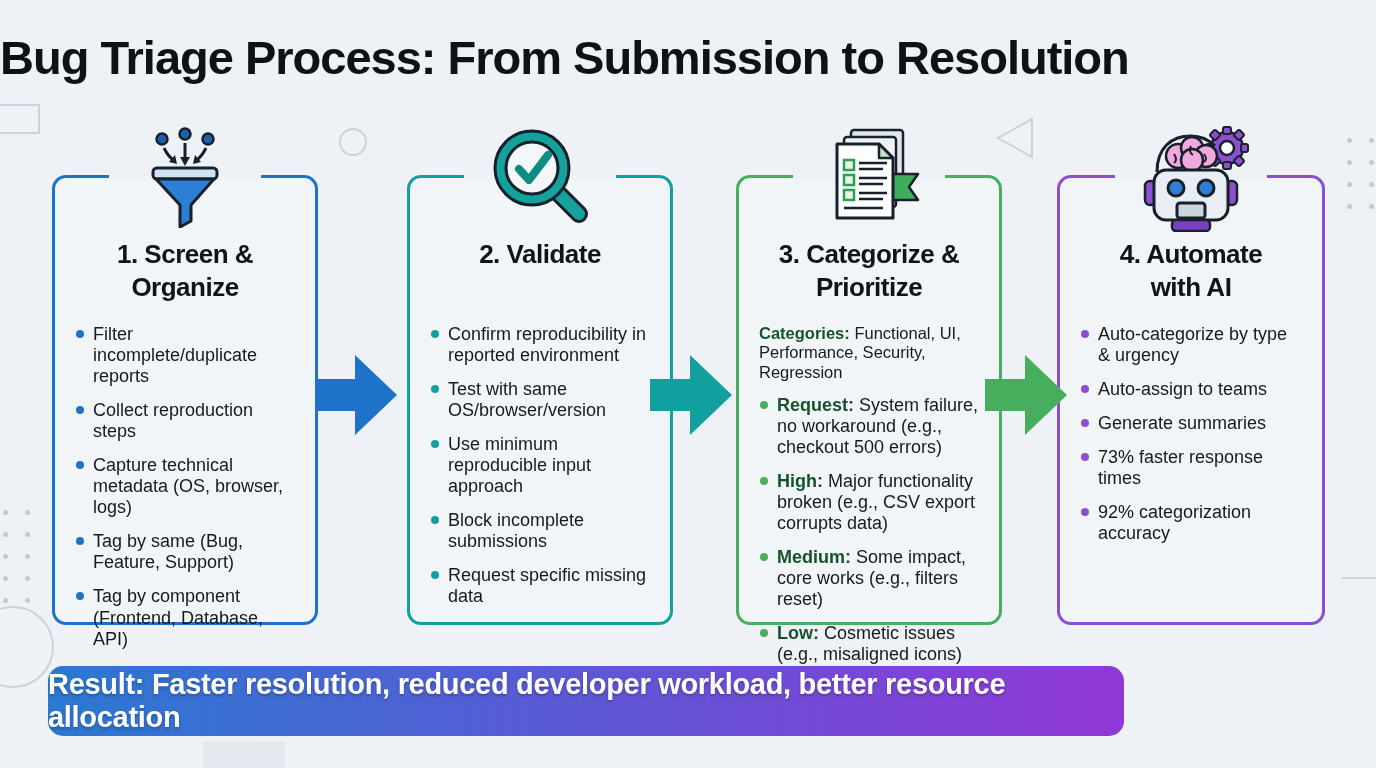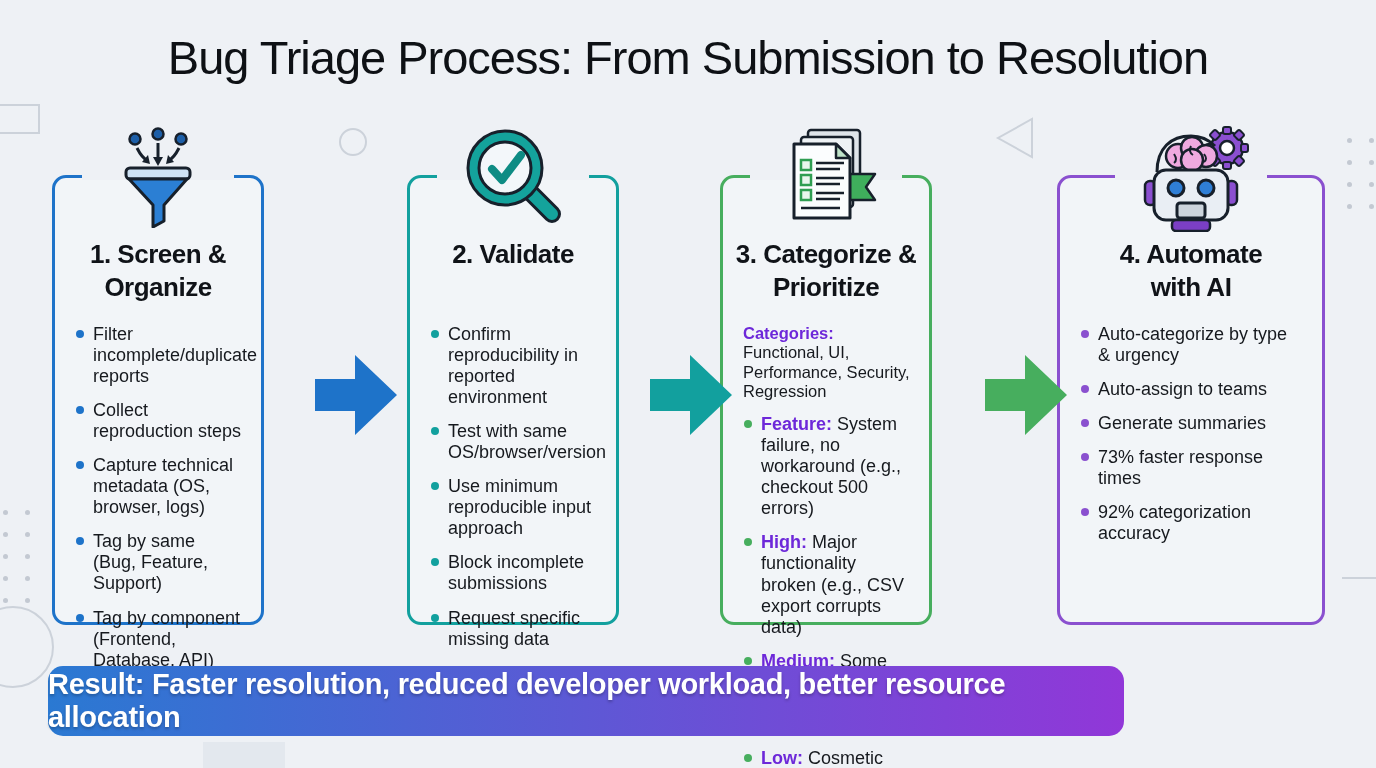"Bug Triage Process: From Submission" .main-title { font-weight: 400 -> 700; text-align: center -> left }
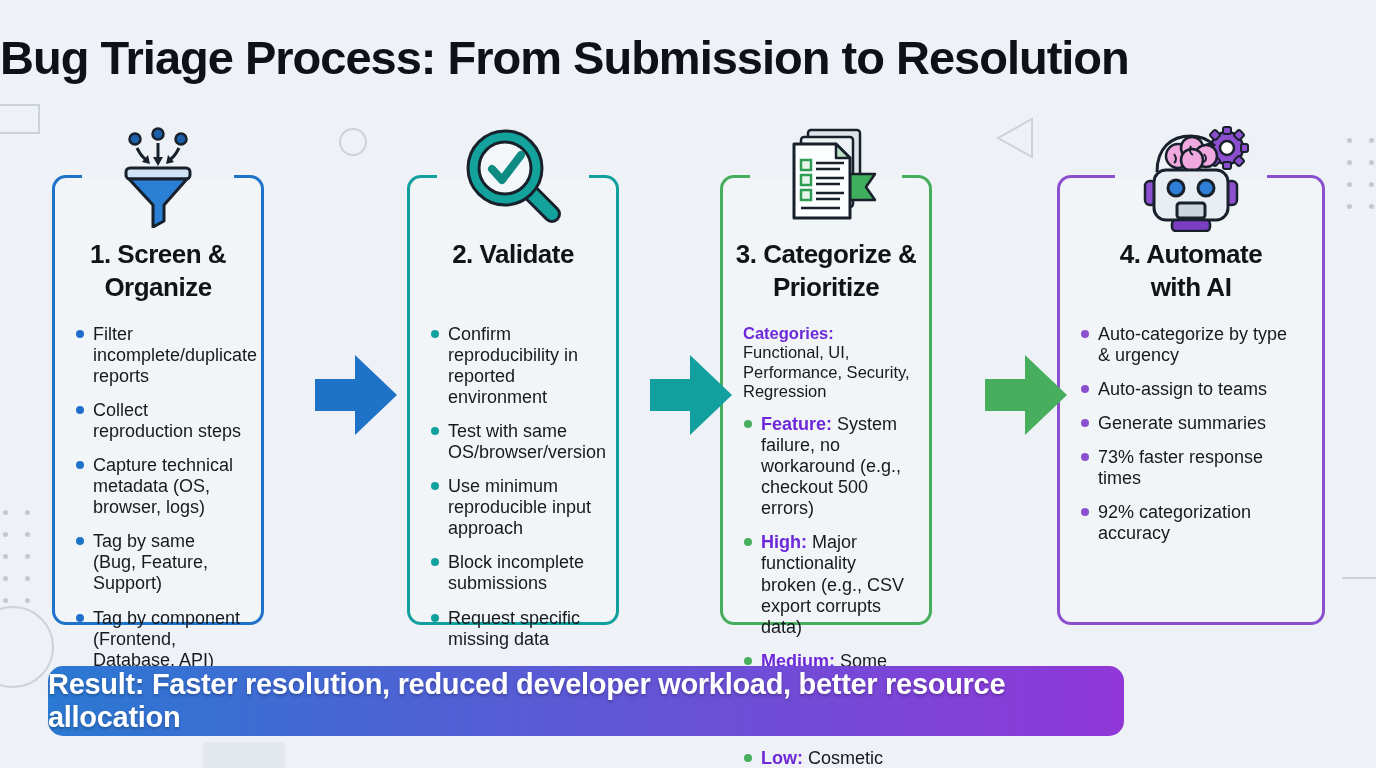"1. Screen & Organize" .card { width: 212px -> 266px }
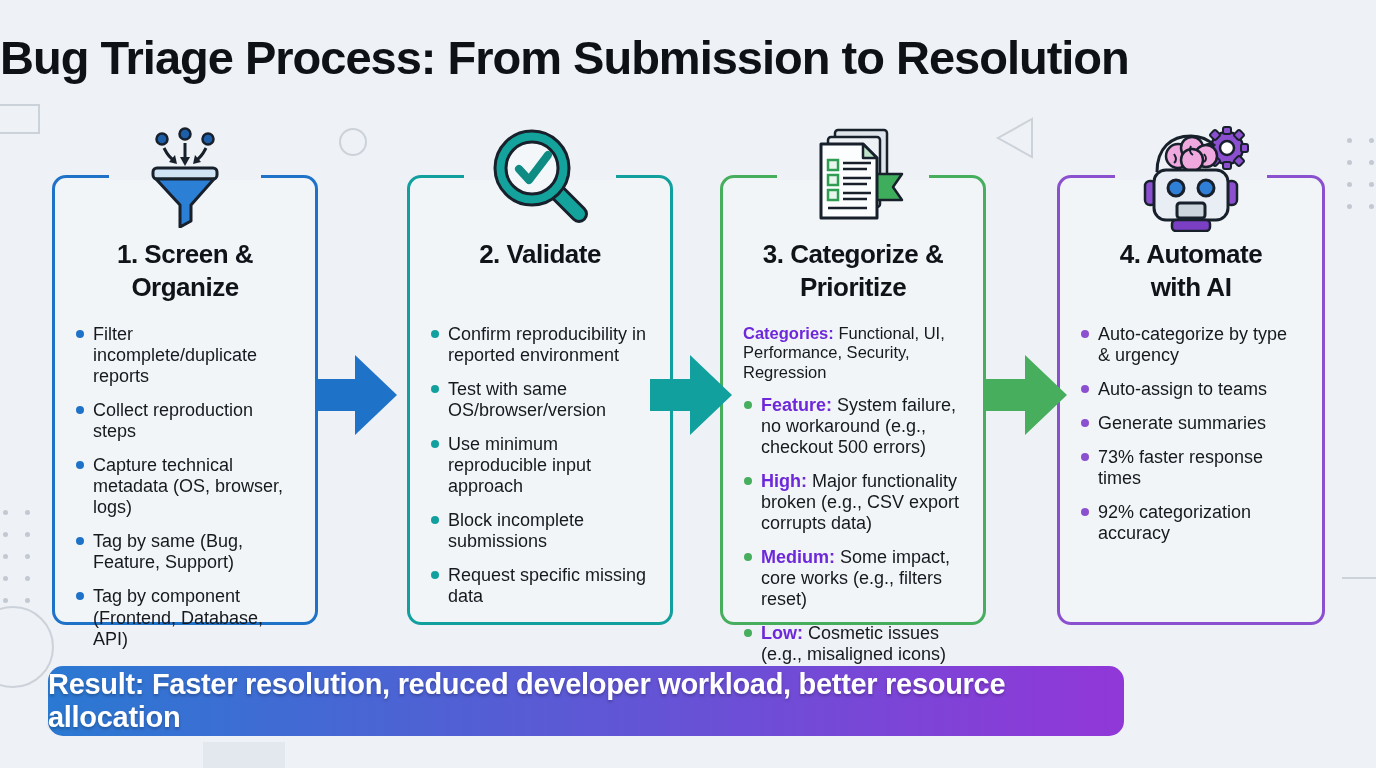"3. Categorize & Prioritize" div.card { left: 720px -> 736px }
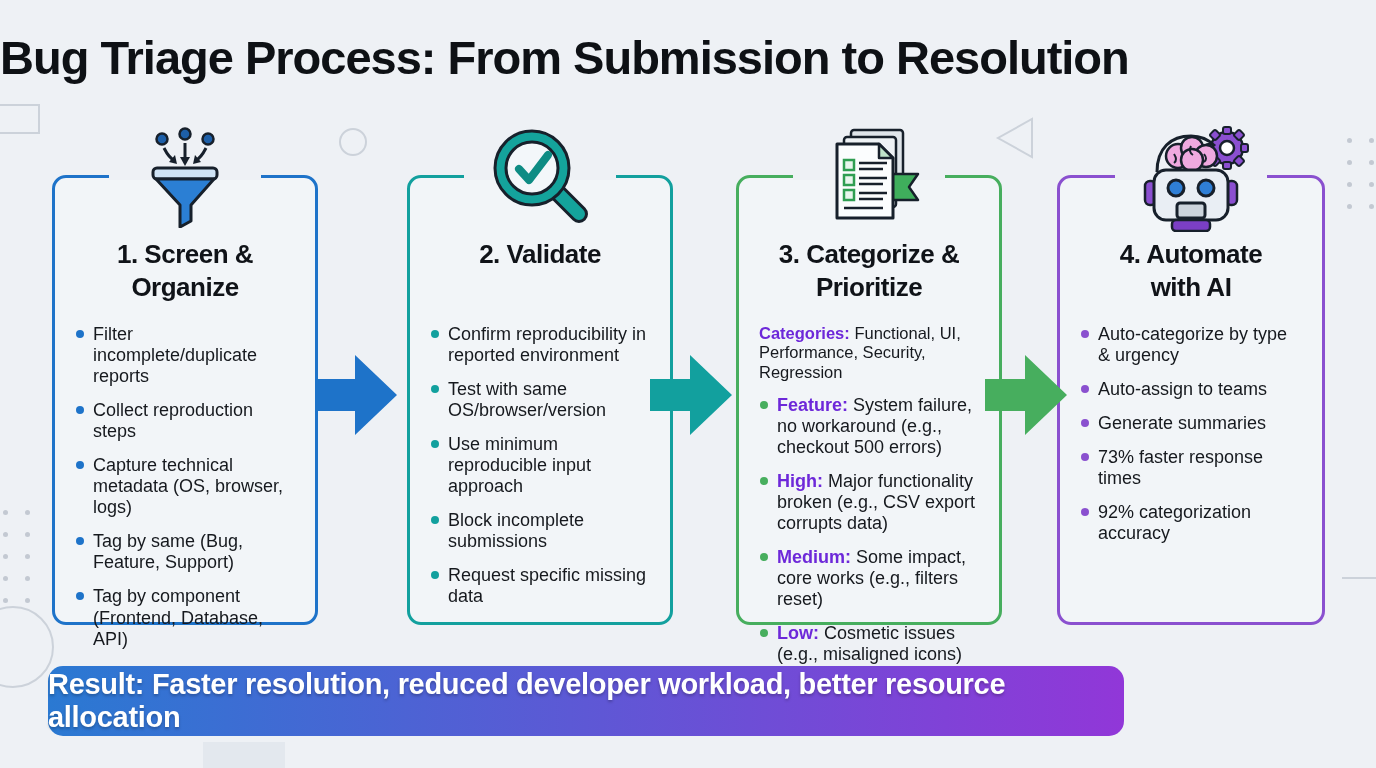"Categories:" b { color: #6d28d9 -> #14532d }
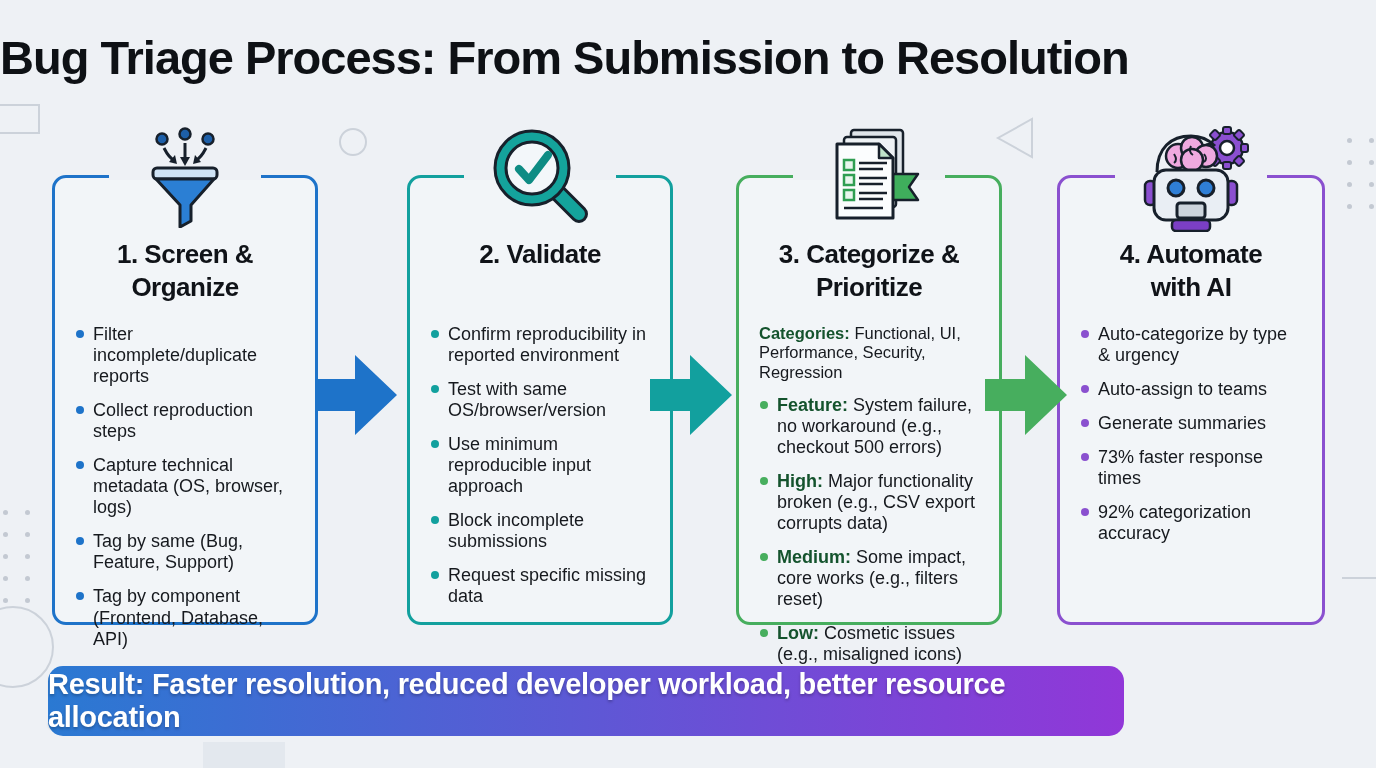"Feature:" b { text: Feature -> Request }
